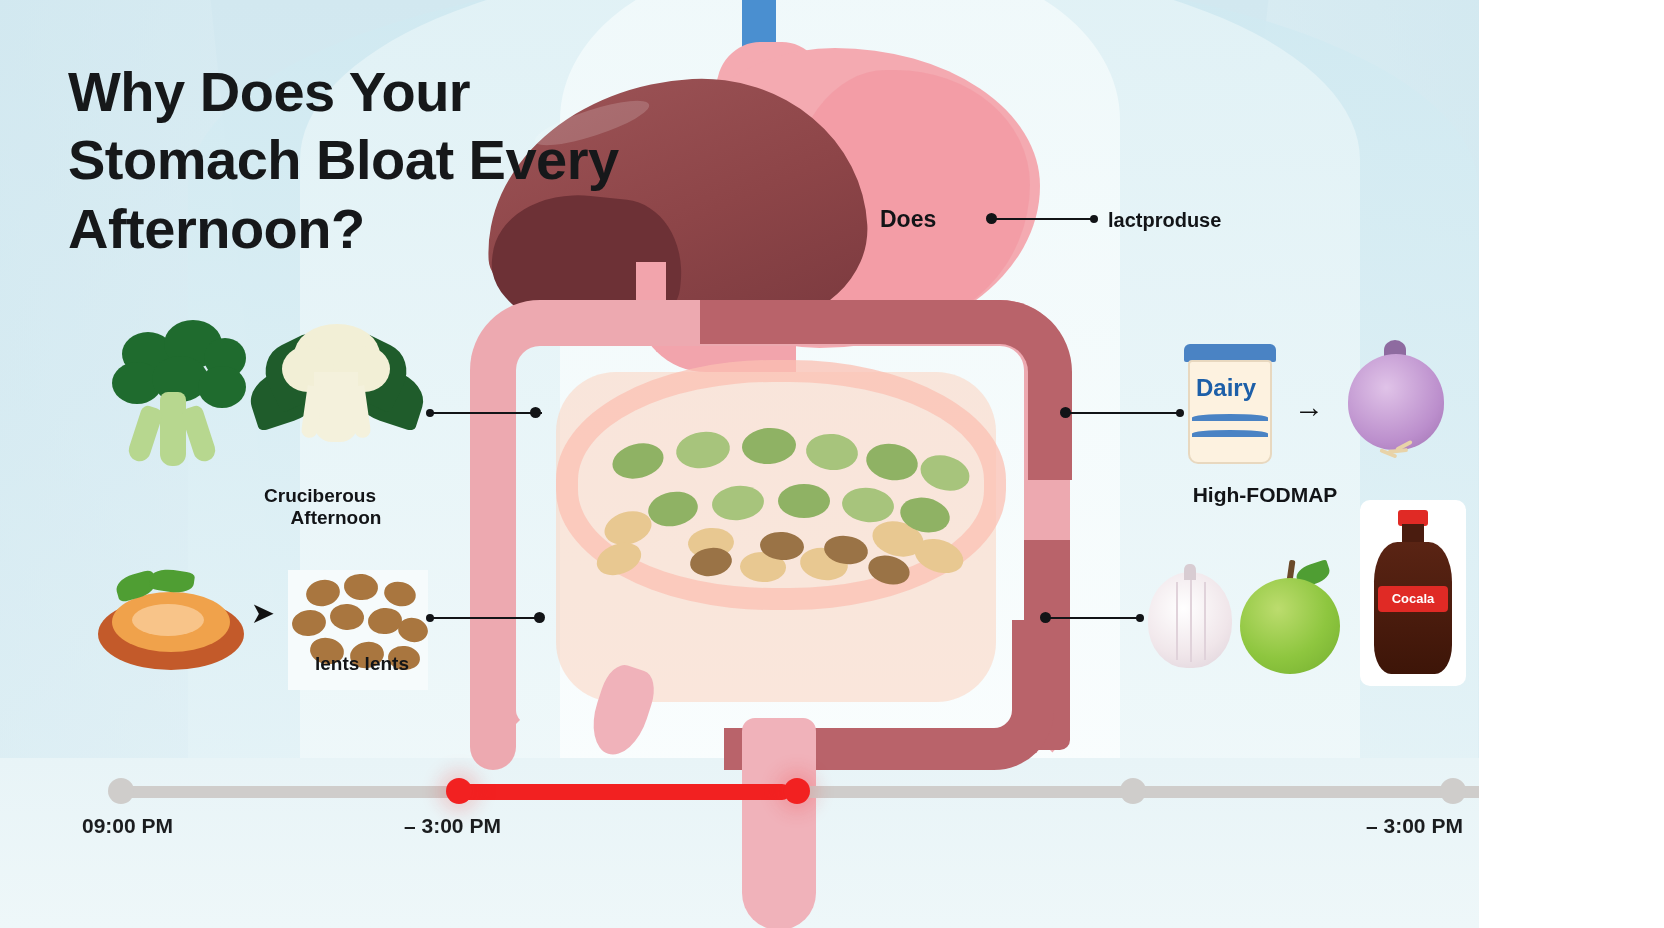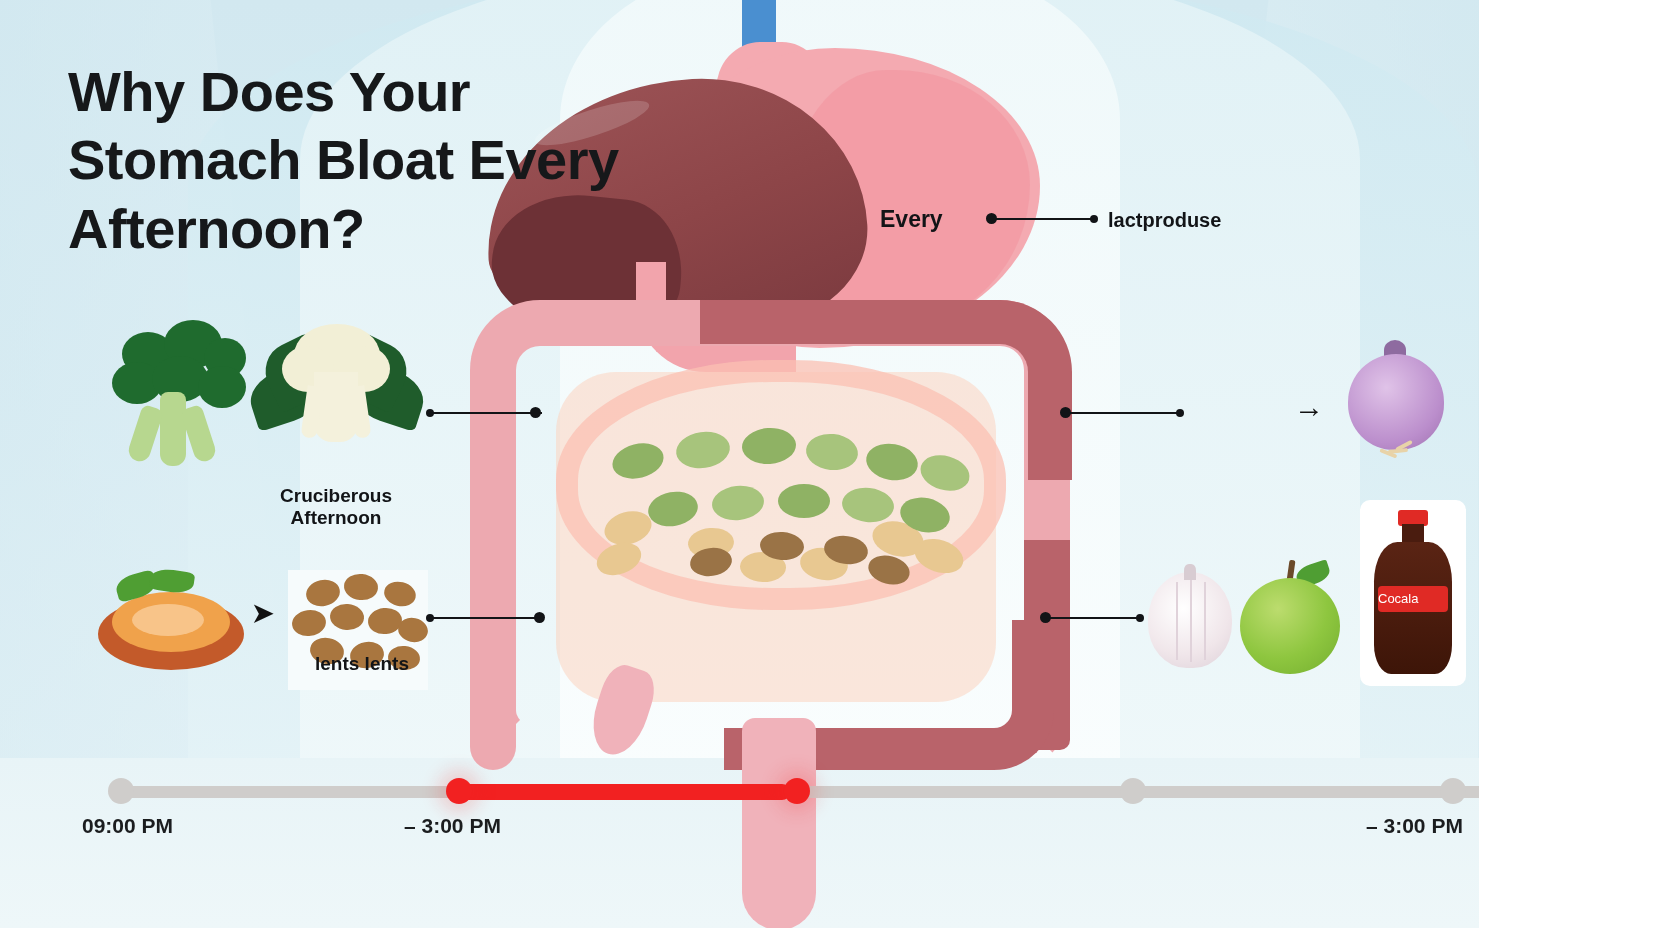"Every" div.lbl { text: Every -> Does }
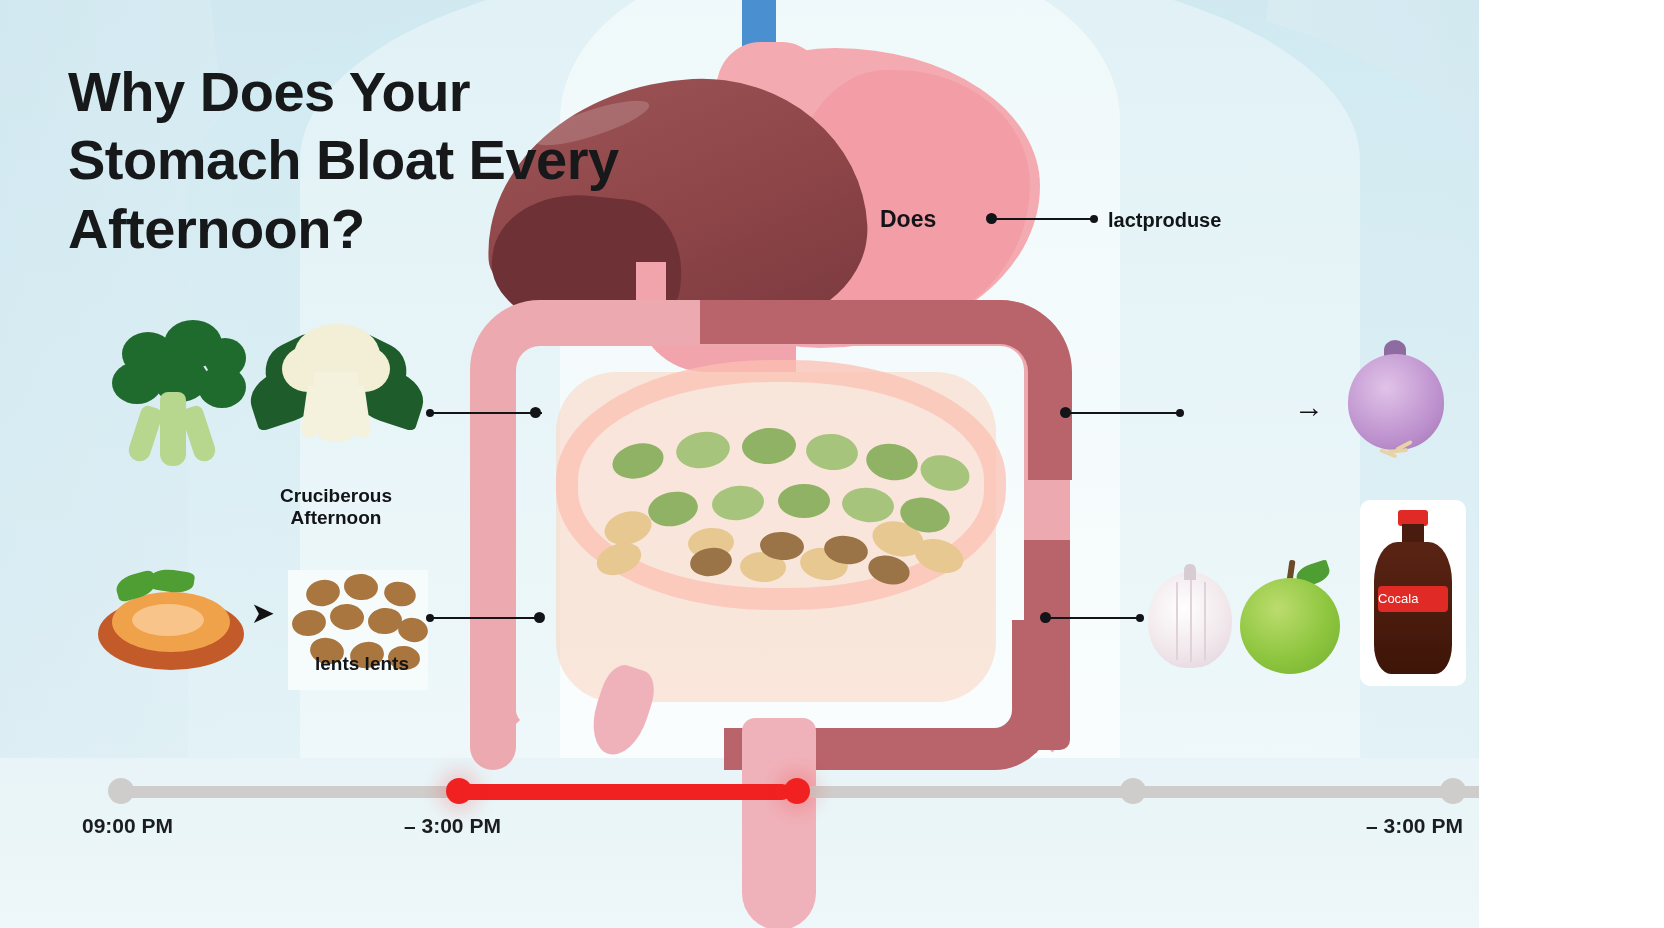"Dairy" div.icon-box { html: none -> <div> <div></div> <div></div> <div>Dairy</div> <div></div> <div></div> </div> }
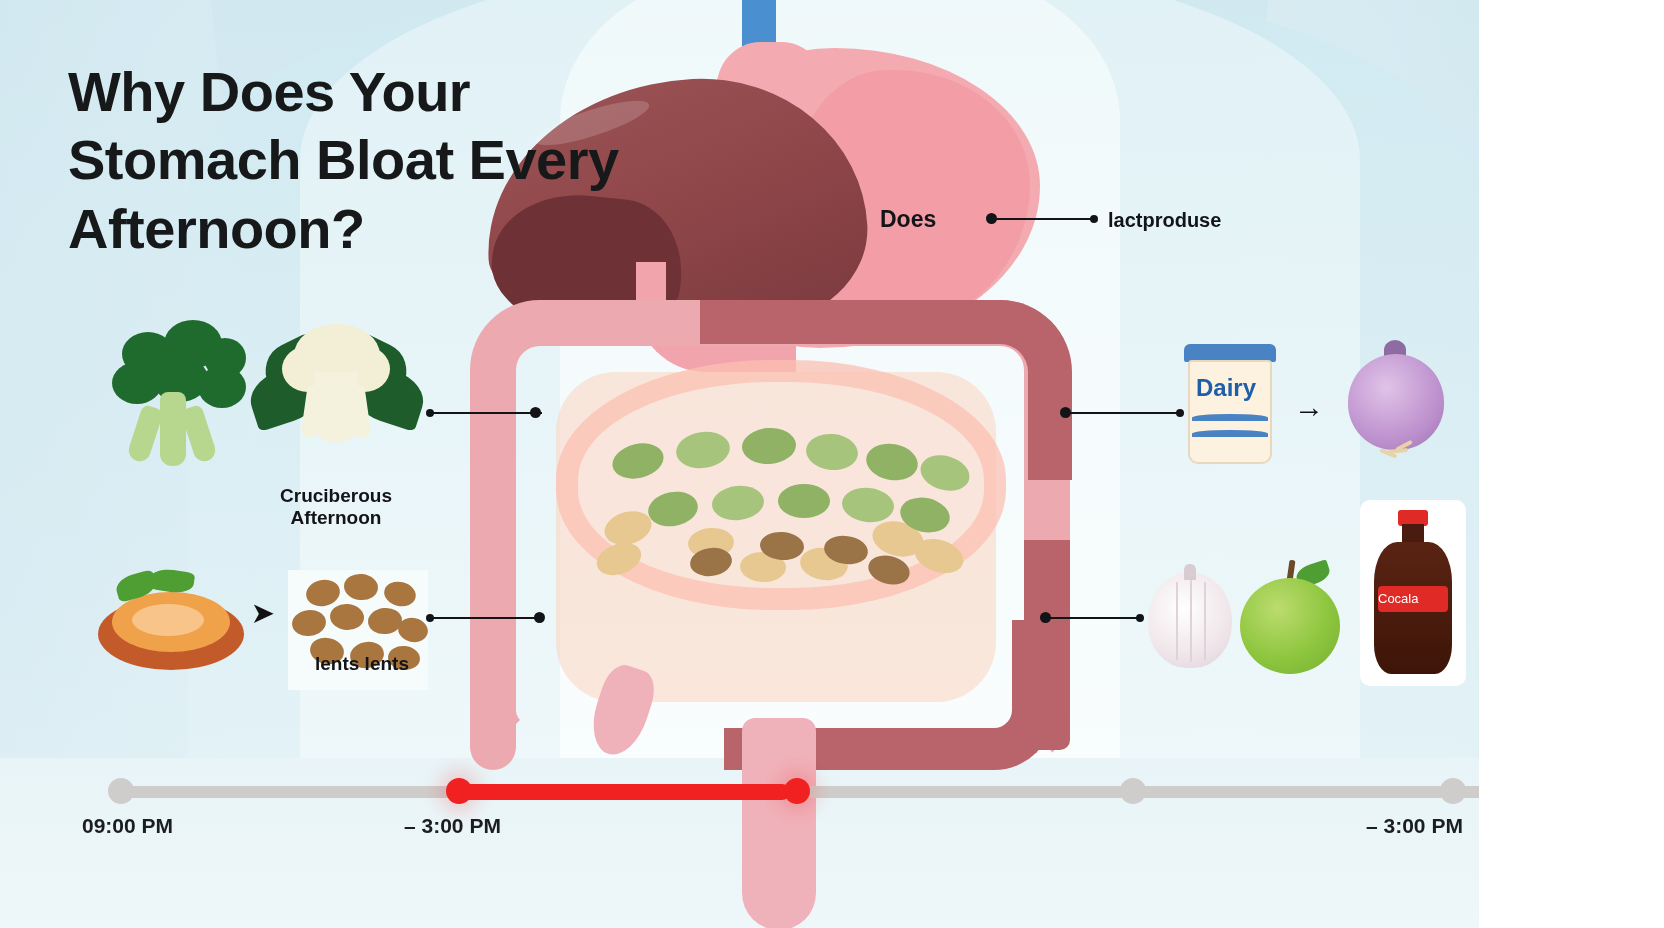"Cruciberous" div.lbl { left: 236px -> 220px }
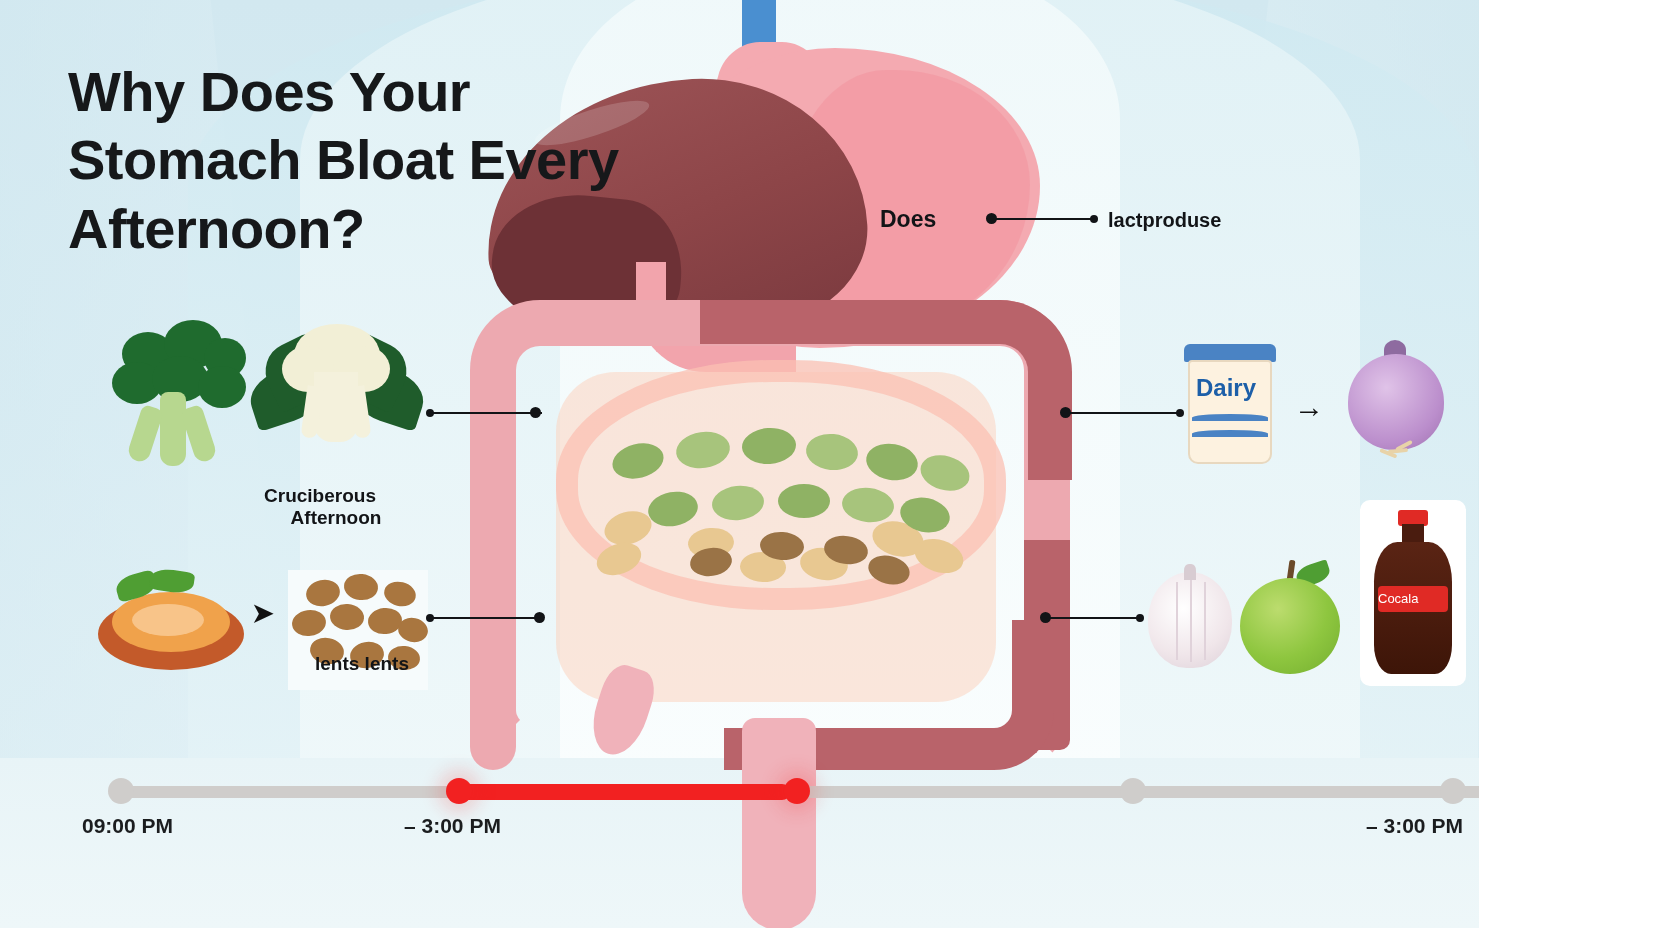"High-FODMAP" div.lbl { html: none -> <div>High-FODMAP</div> }
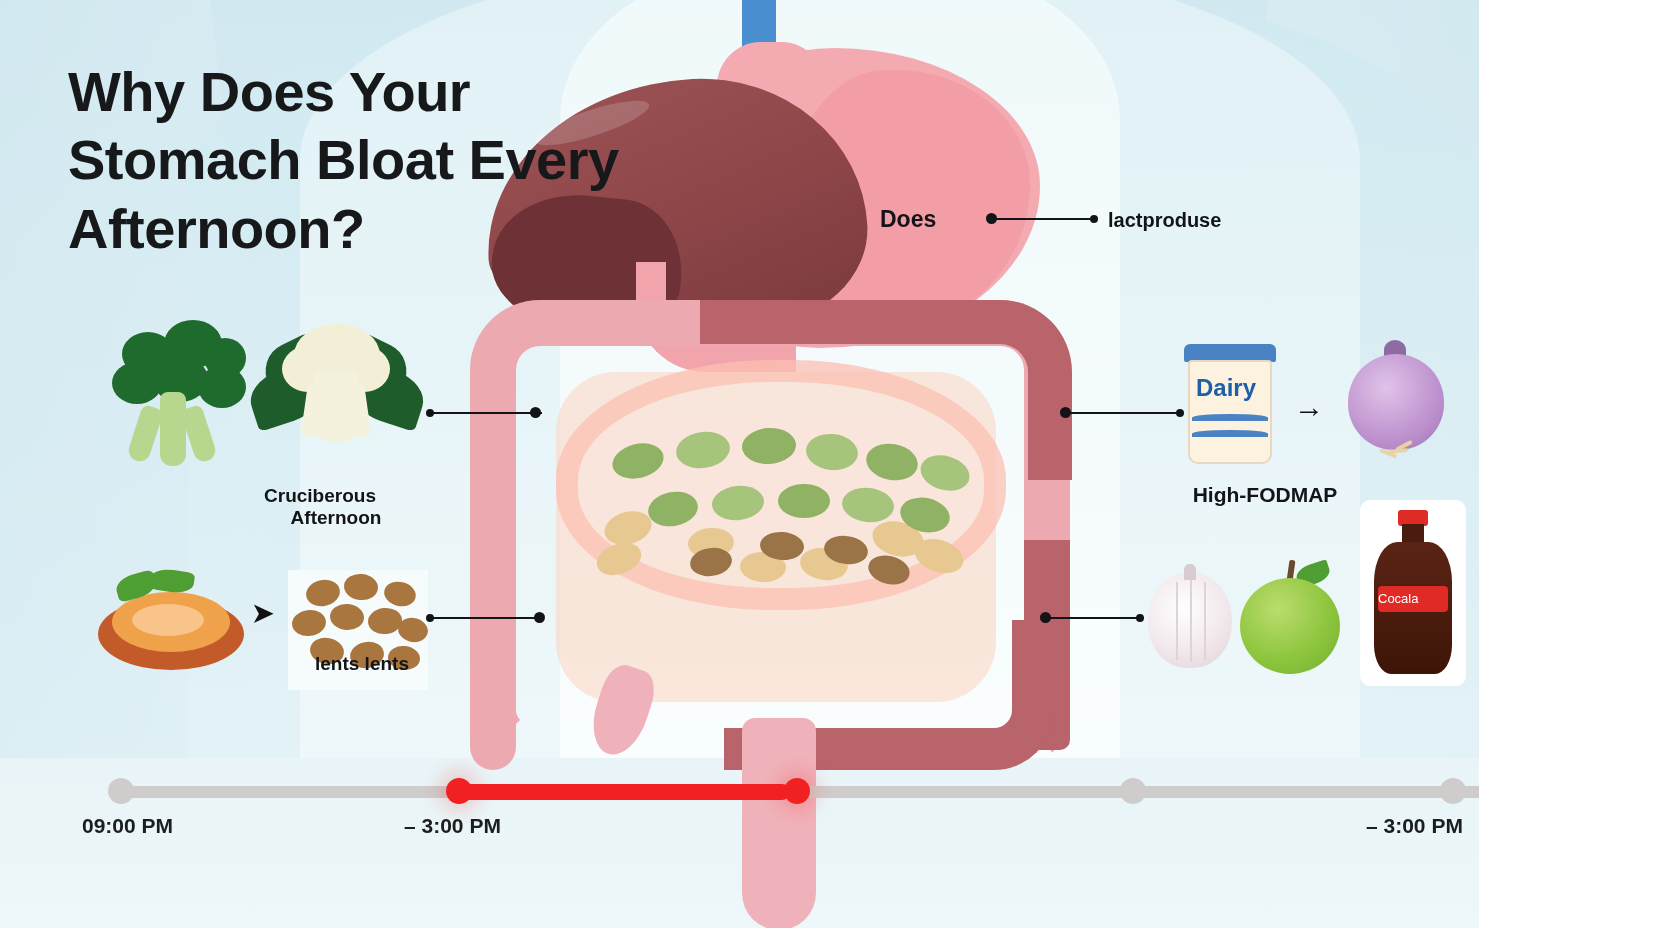"Cocala" .bottle-label { font-weight: normal -> bold; text-align: none -> center }
